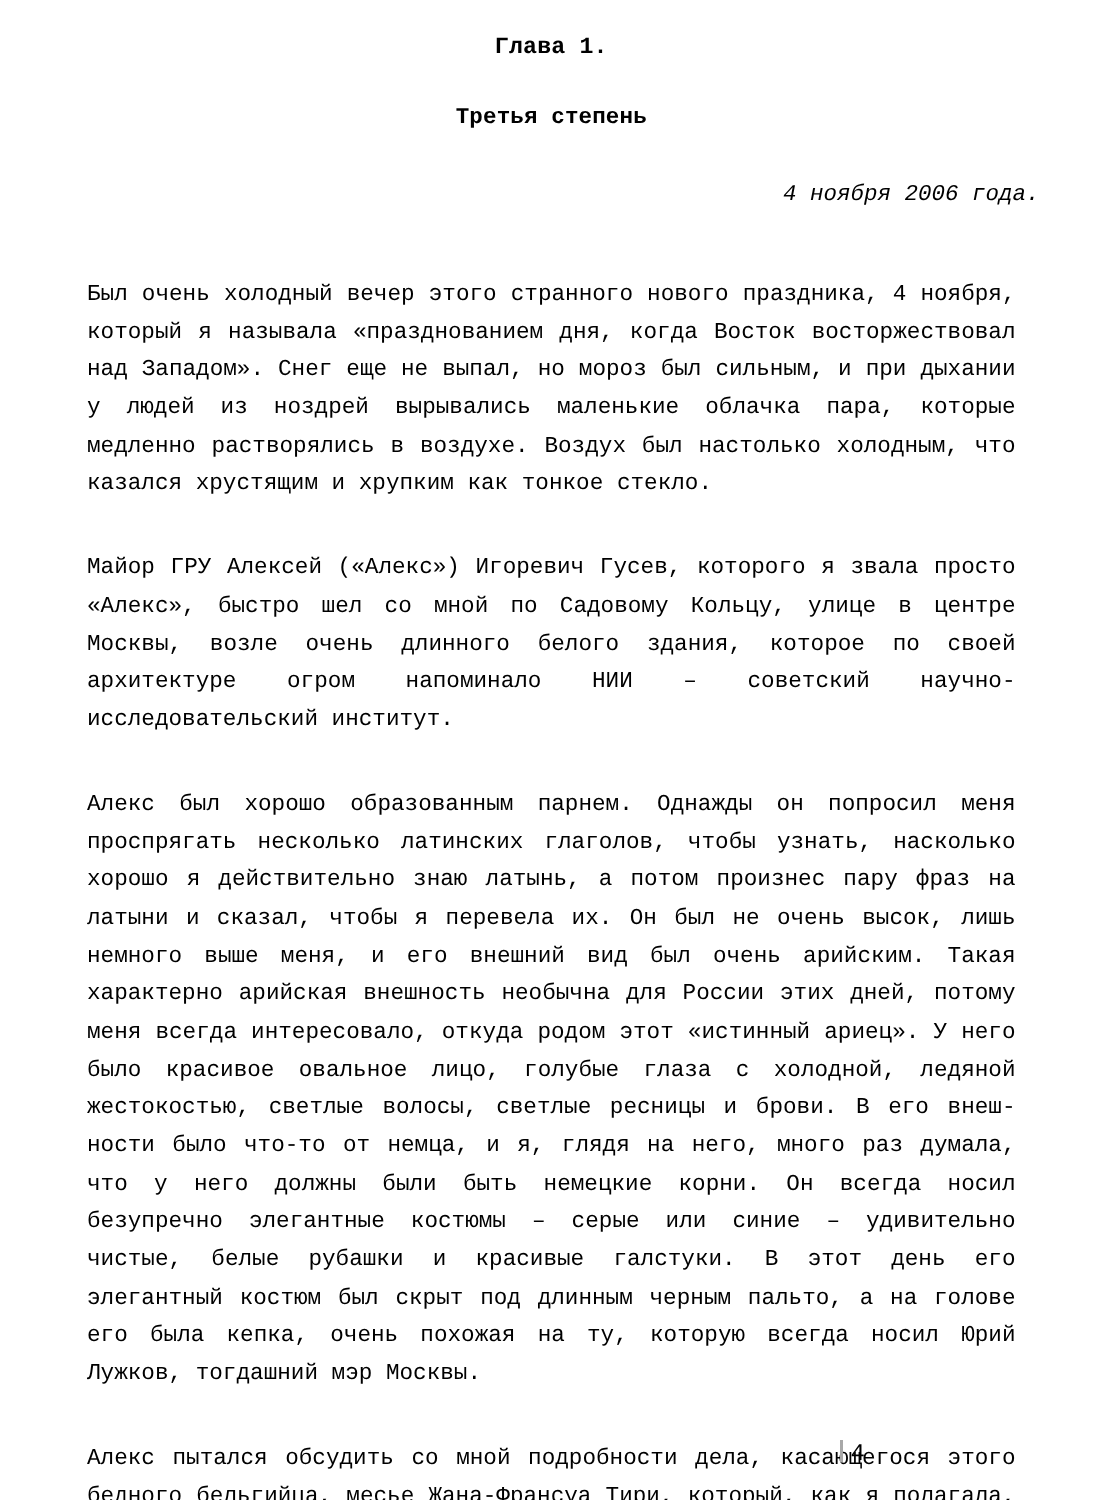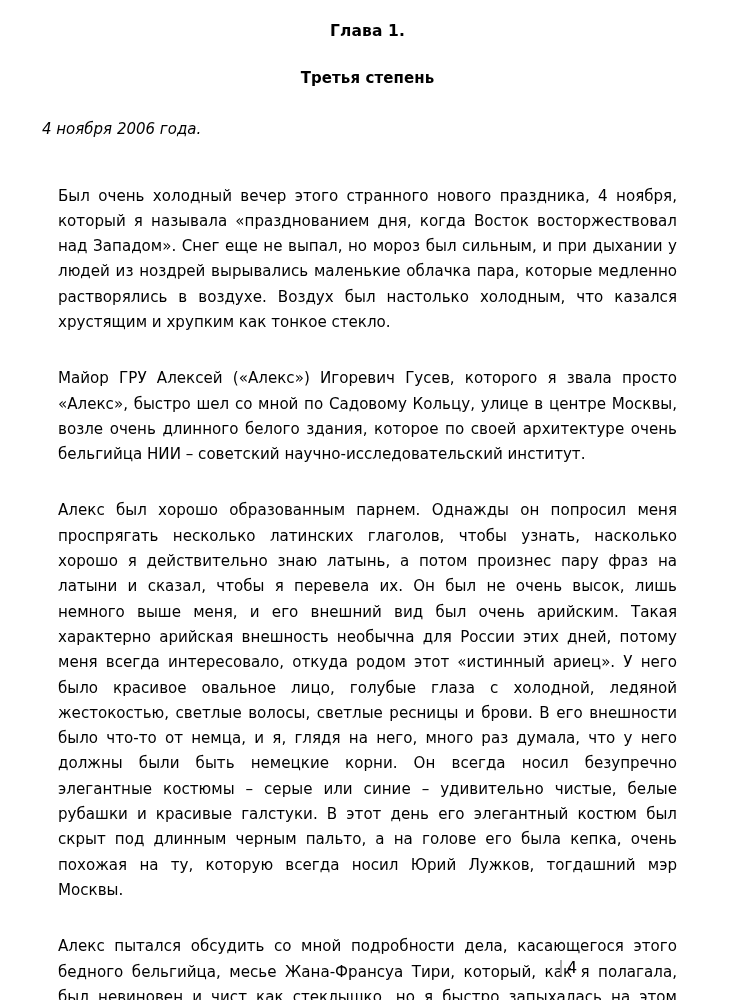"Глава 1." .page { font-family: none -> Liberation Mono, monospace }
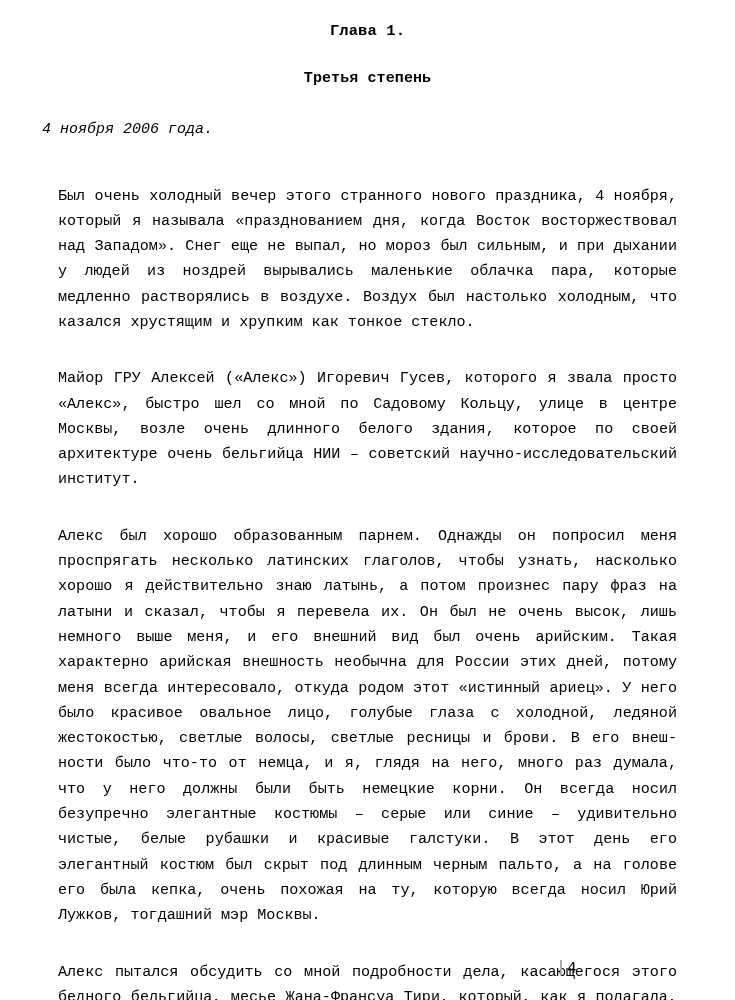"4 ноября 2006 года." .dateline { text-align: none -> right }
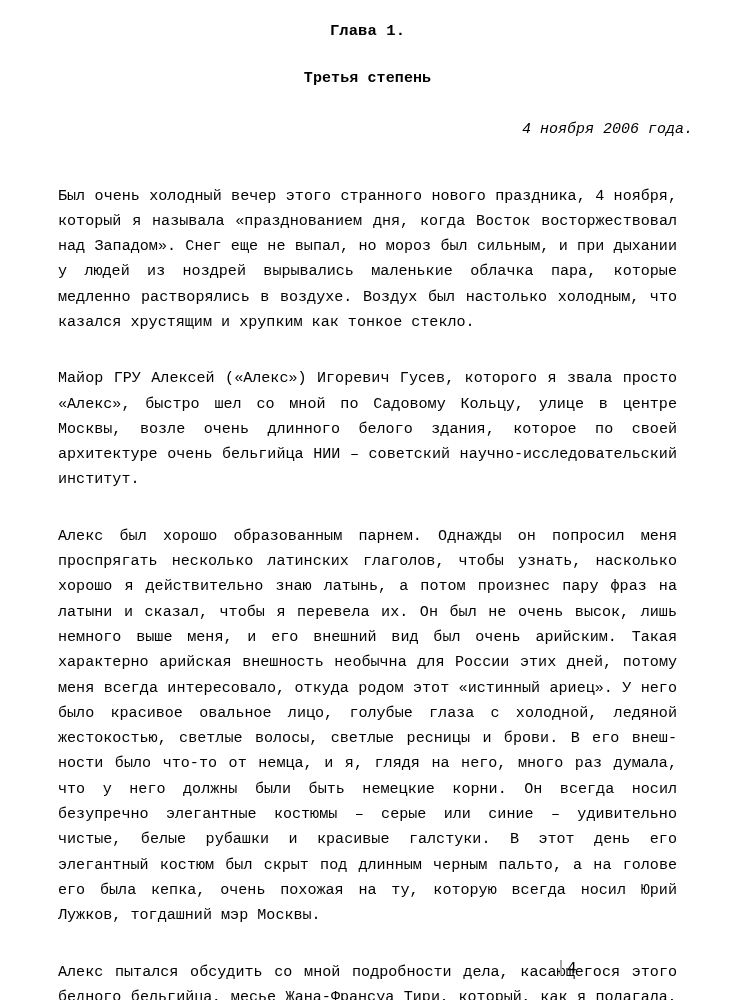"Майор ГРУ Алексей («Алекс») Игоревич" p.body-text { text: очень бельгийца -> огром напоминало }
